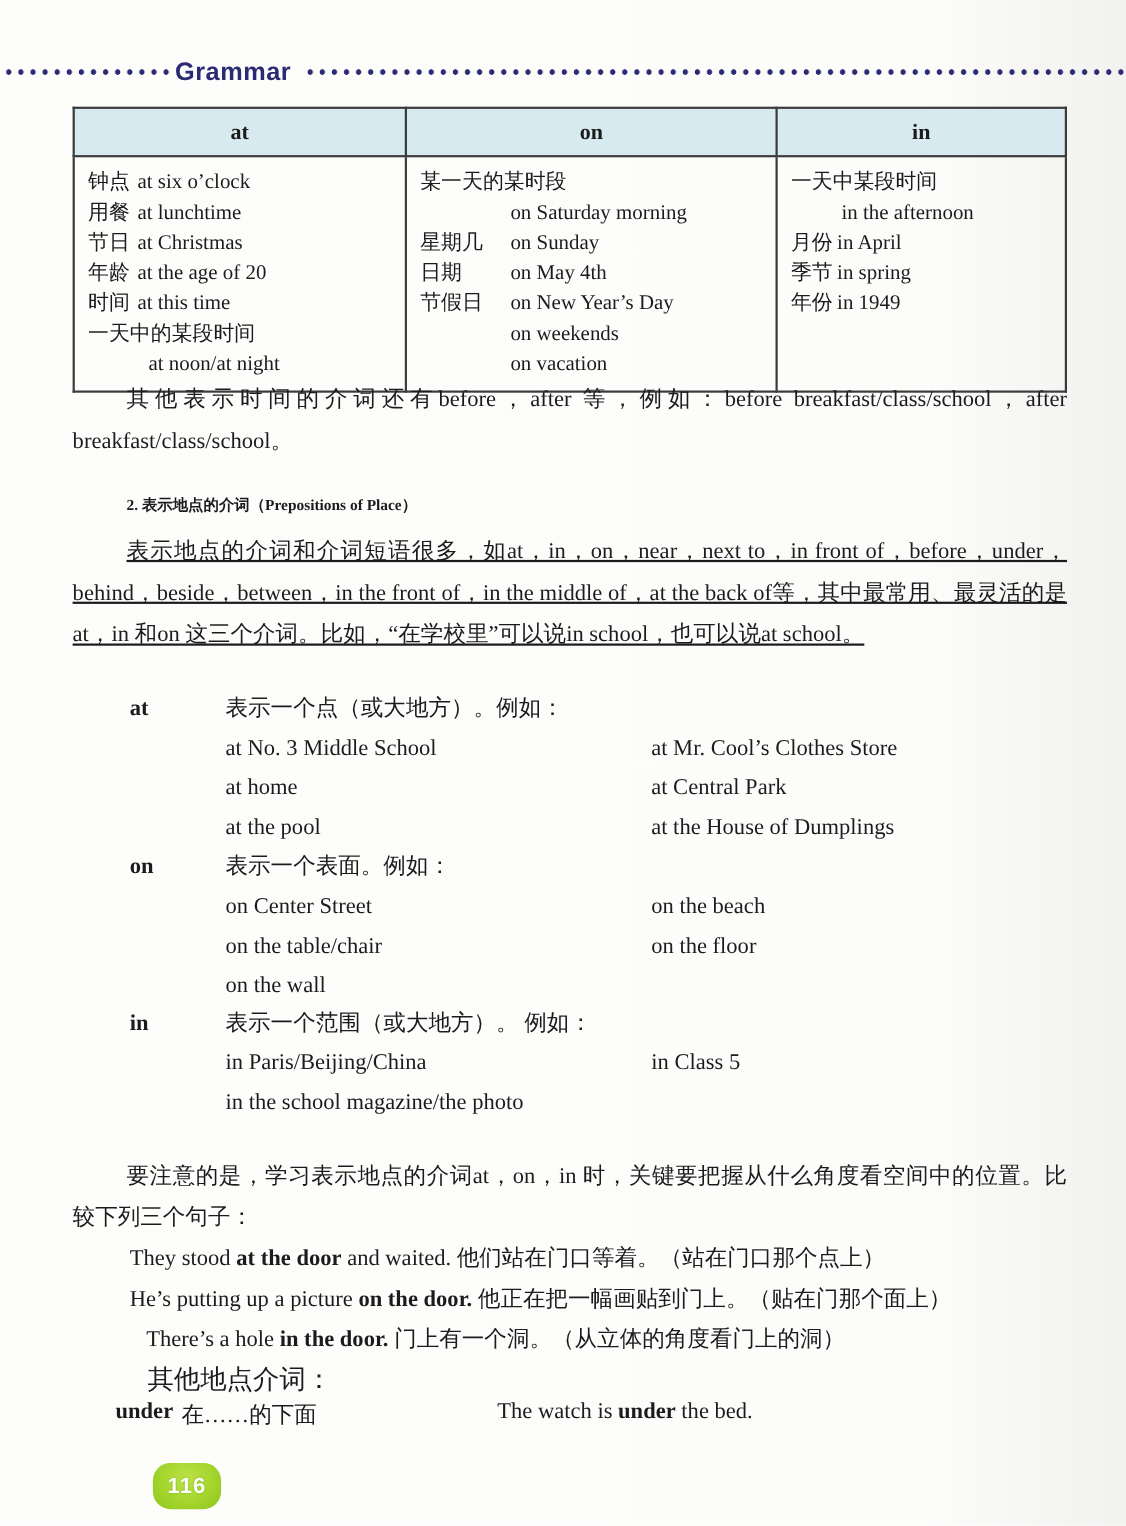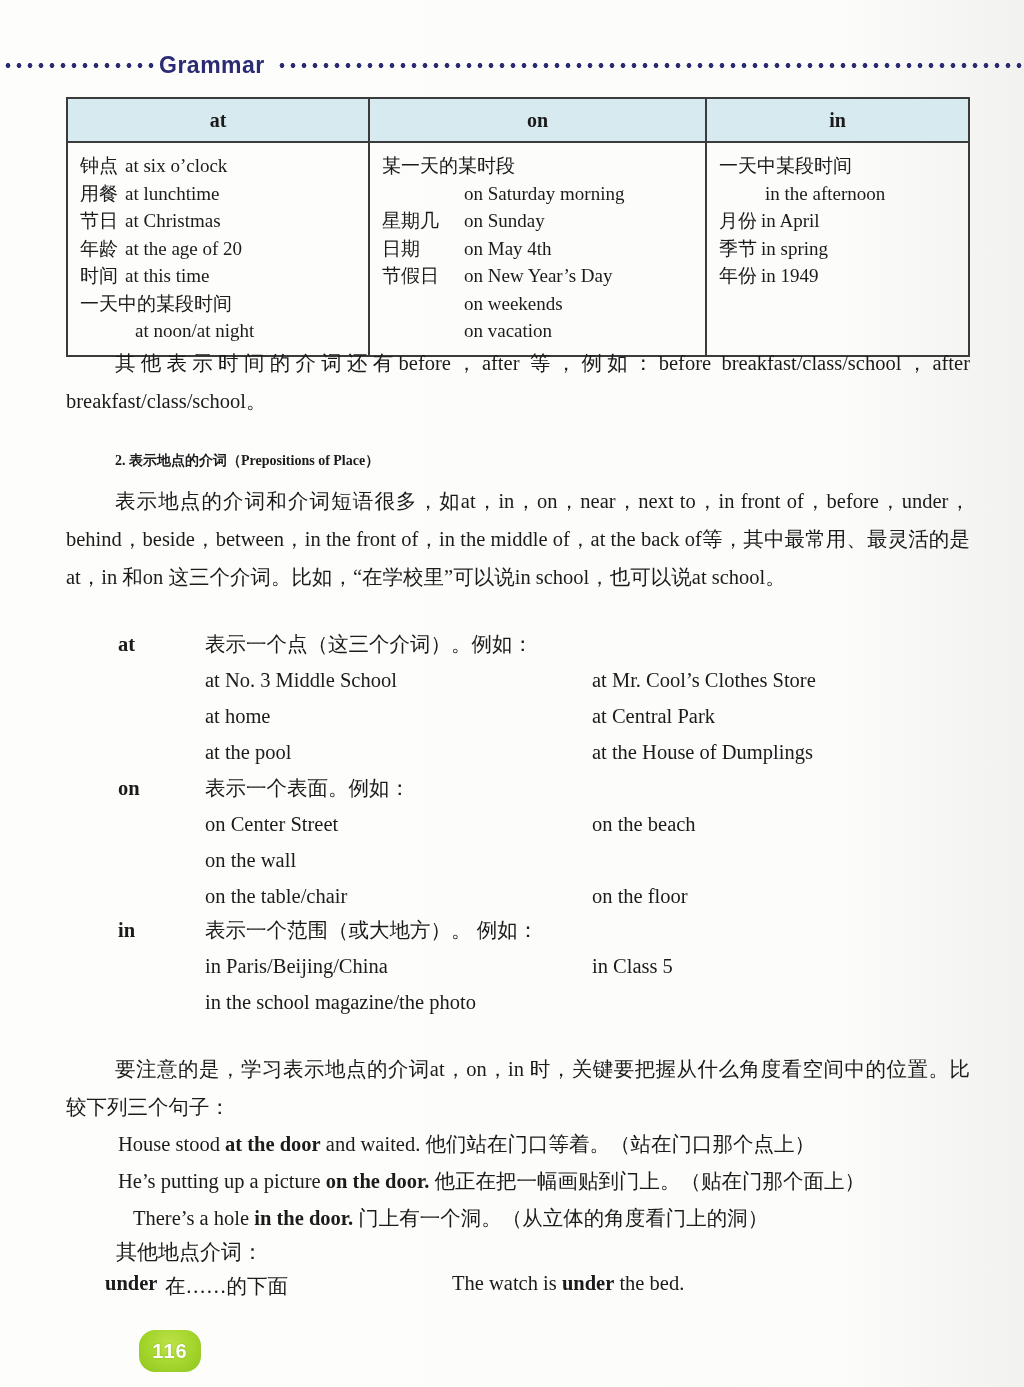"表示地点的介词和介词短语很多，如at，in，on，near，next to，in" #para-place-intro { text-decoration: none -> underline }
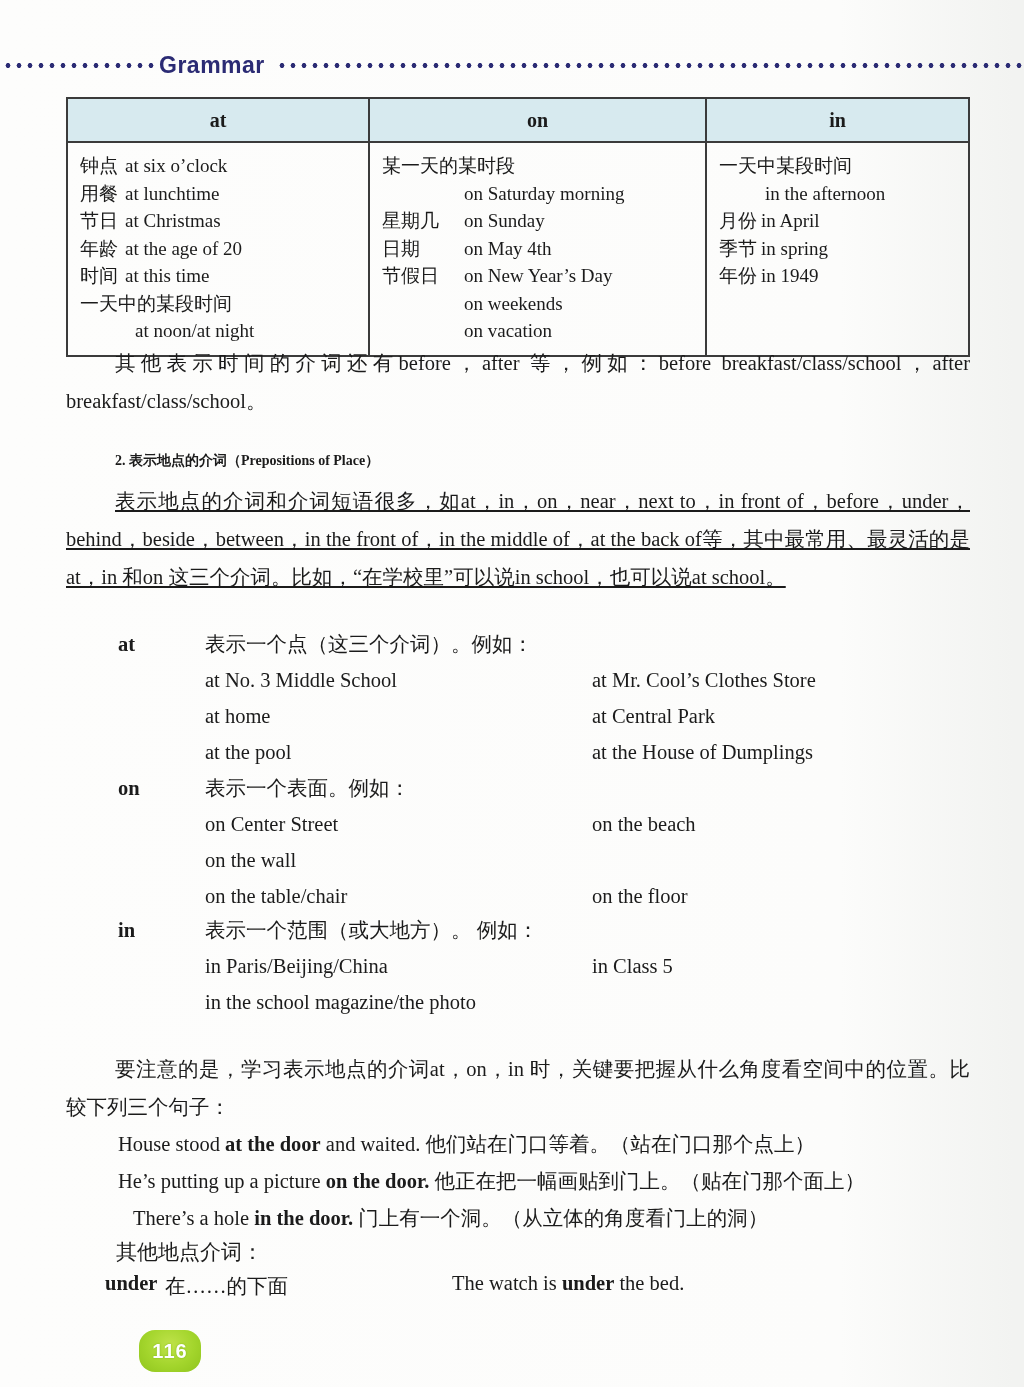"表示一个点（这三个介词）。例如：" span { text: 这三个介词 -> 或大地方 }
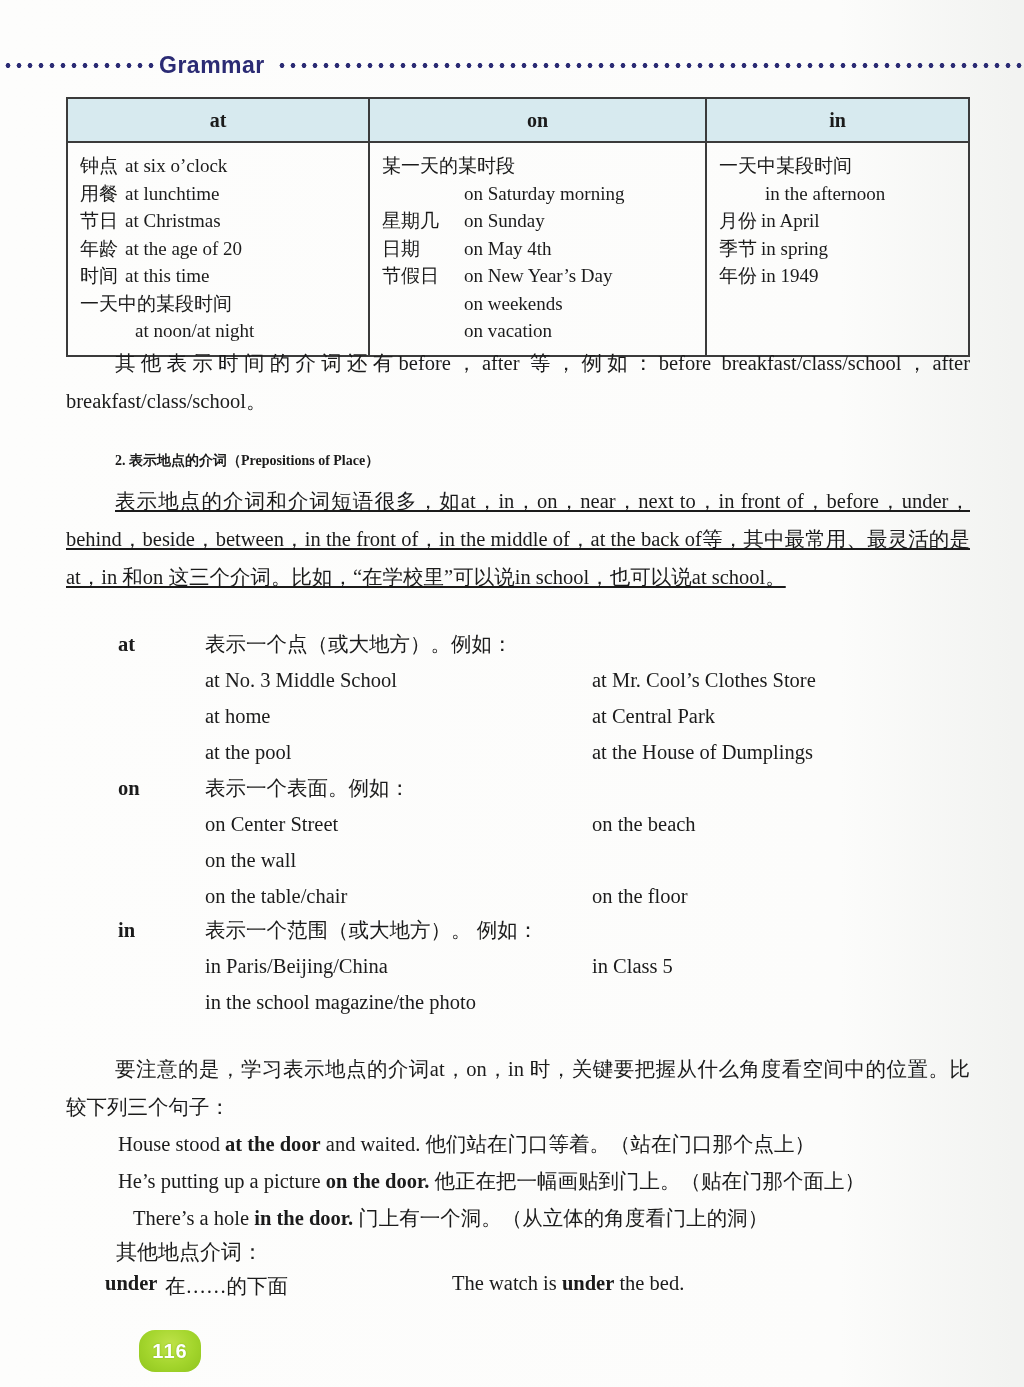"on the wall" div.block-row { order: before "on the table/chair" -> after "on the table/chair" }
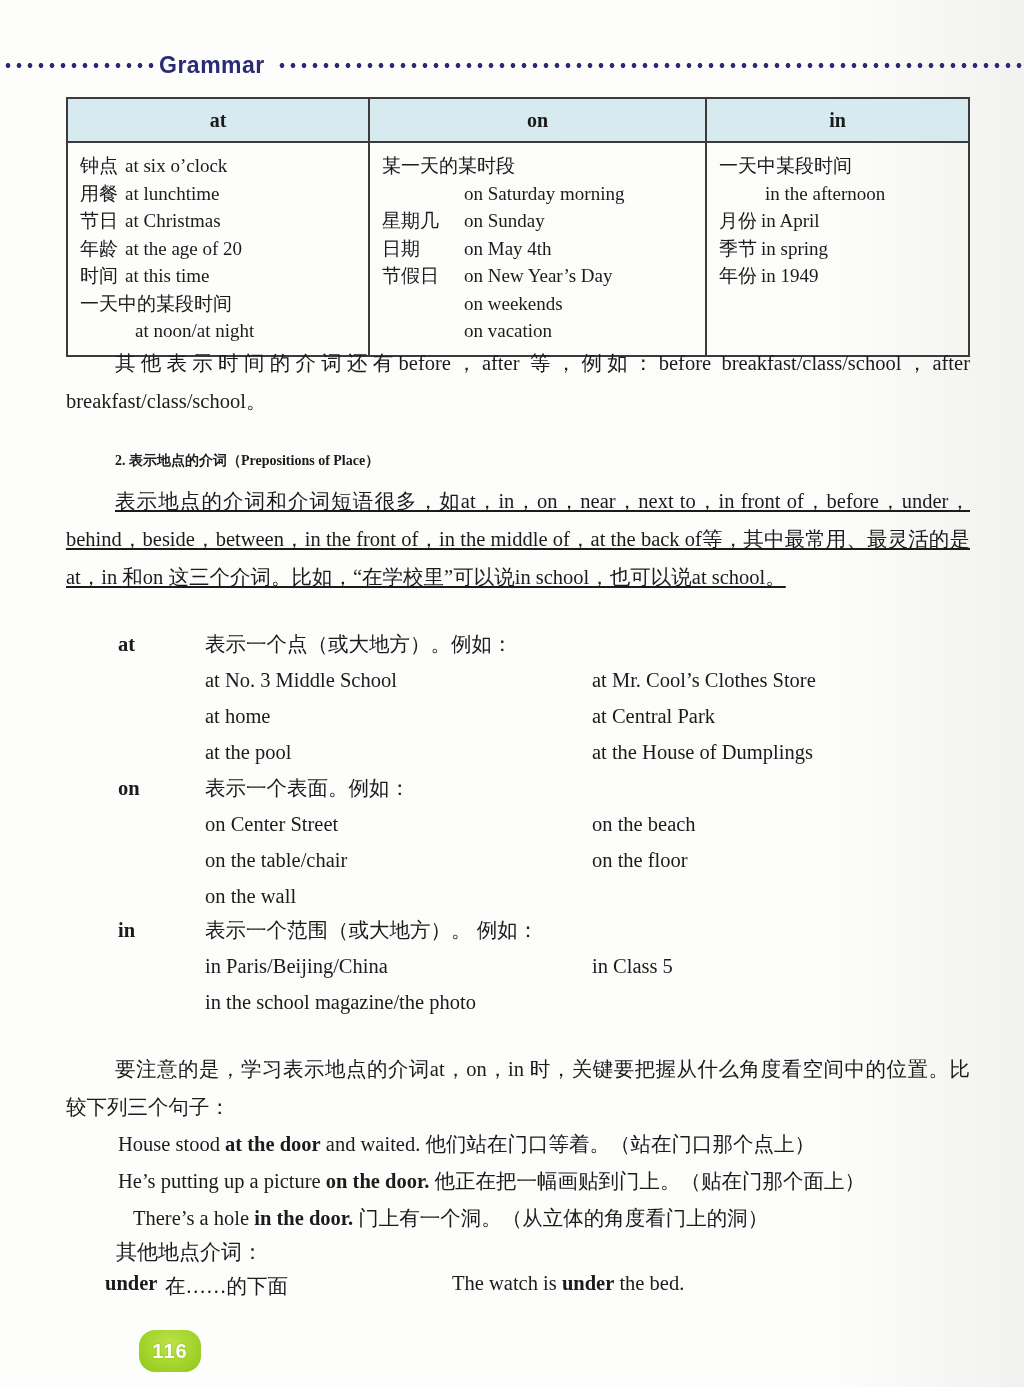"House stood" span { text: House -> They }
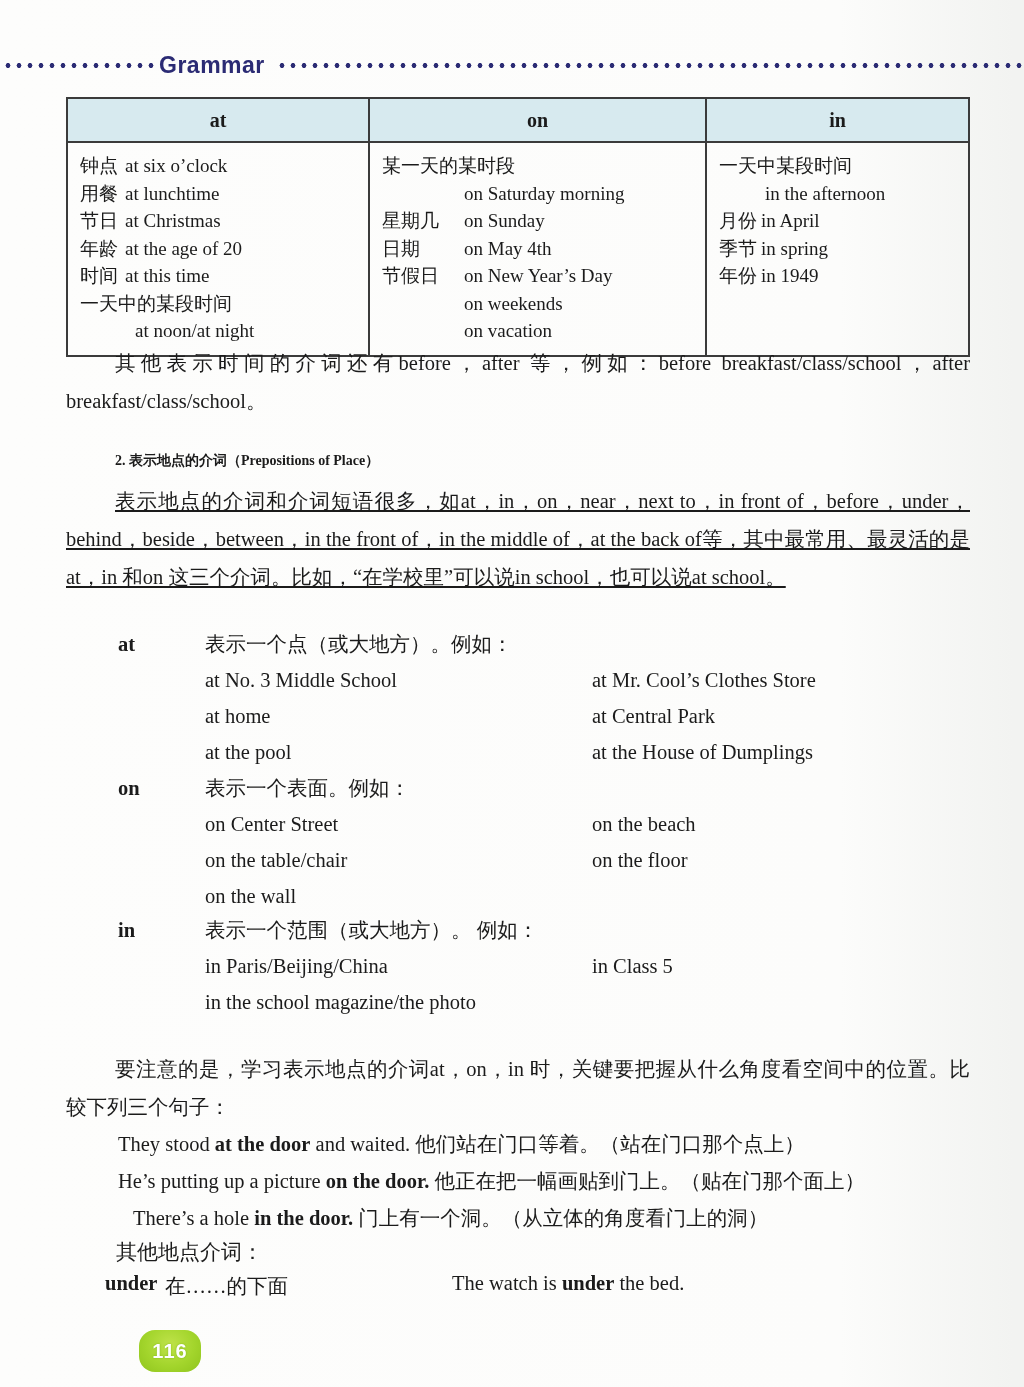"其他地点介词：" #label-other-place { font-size: 21px -> 24px; left: 116px -> 134px }
